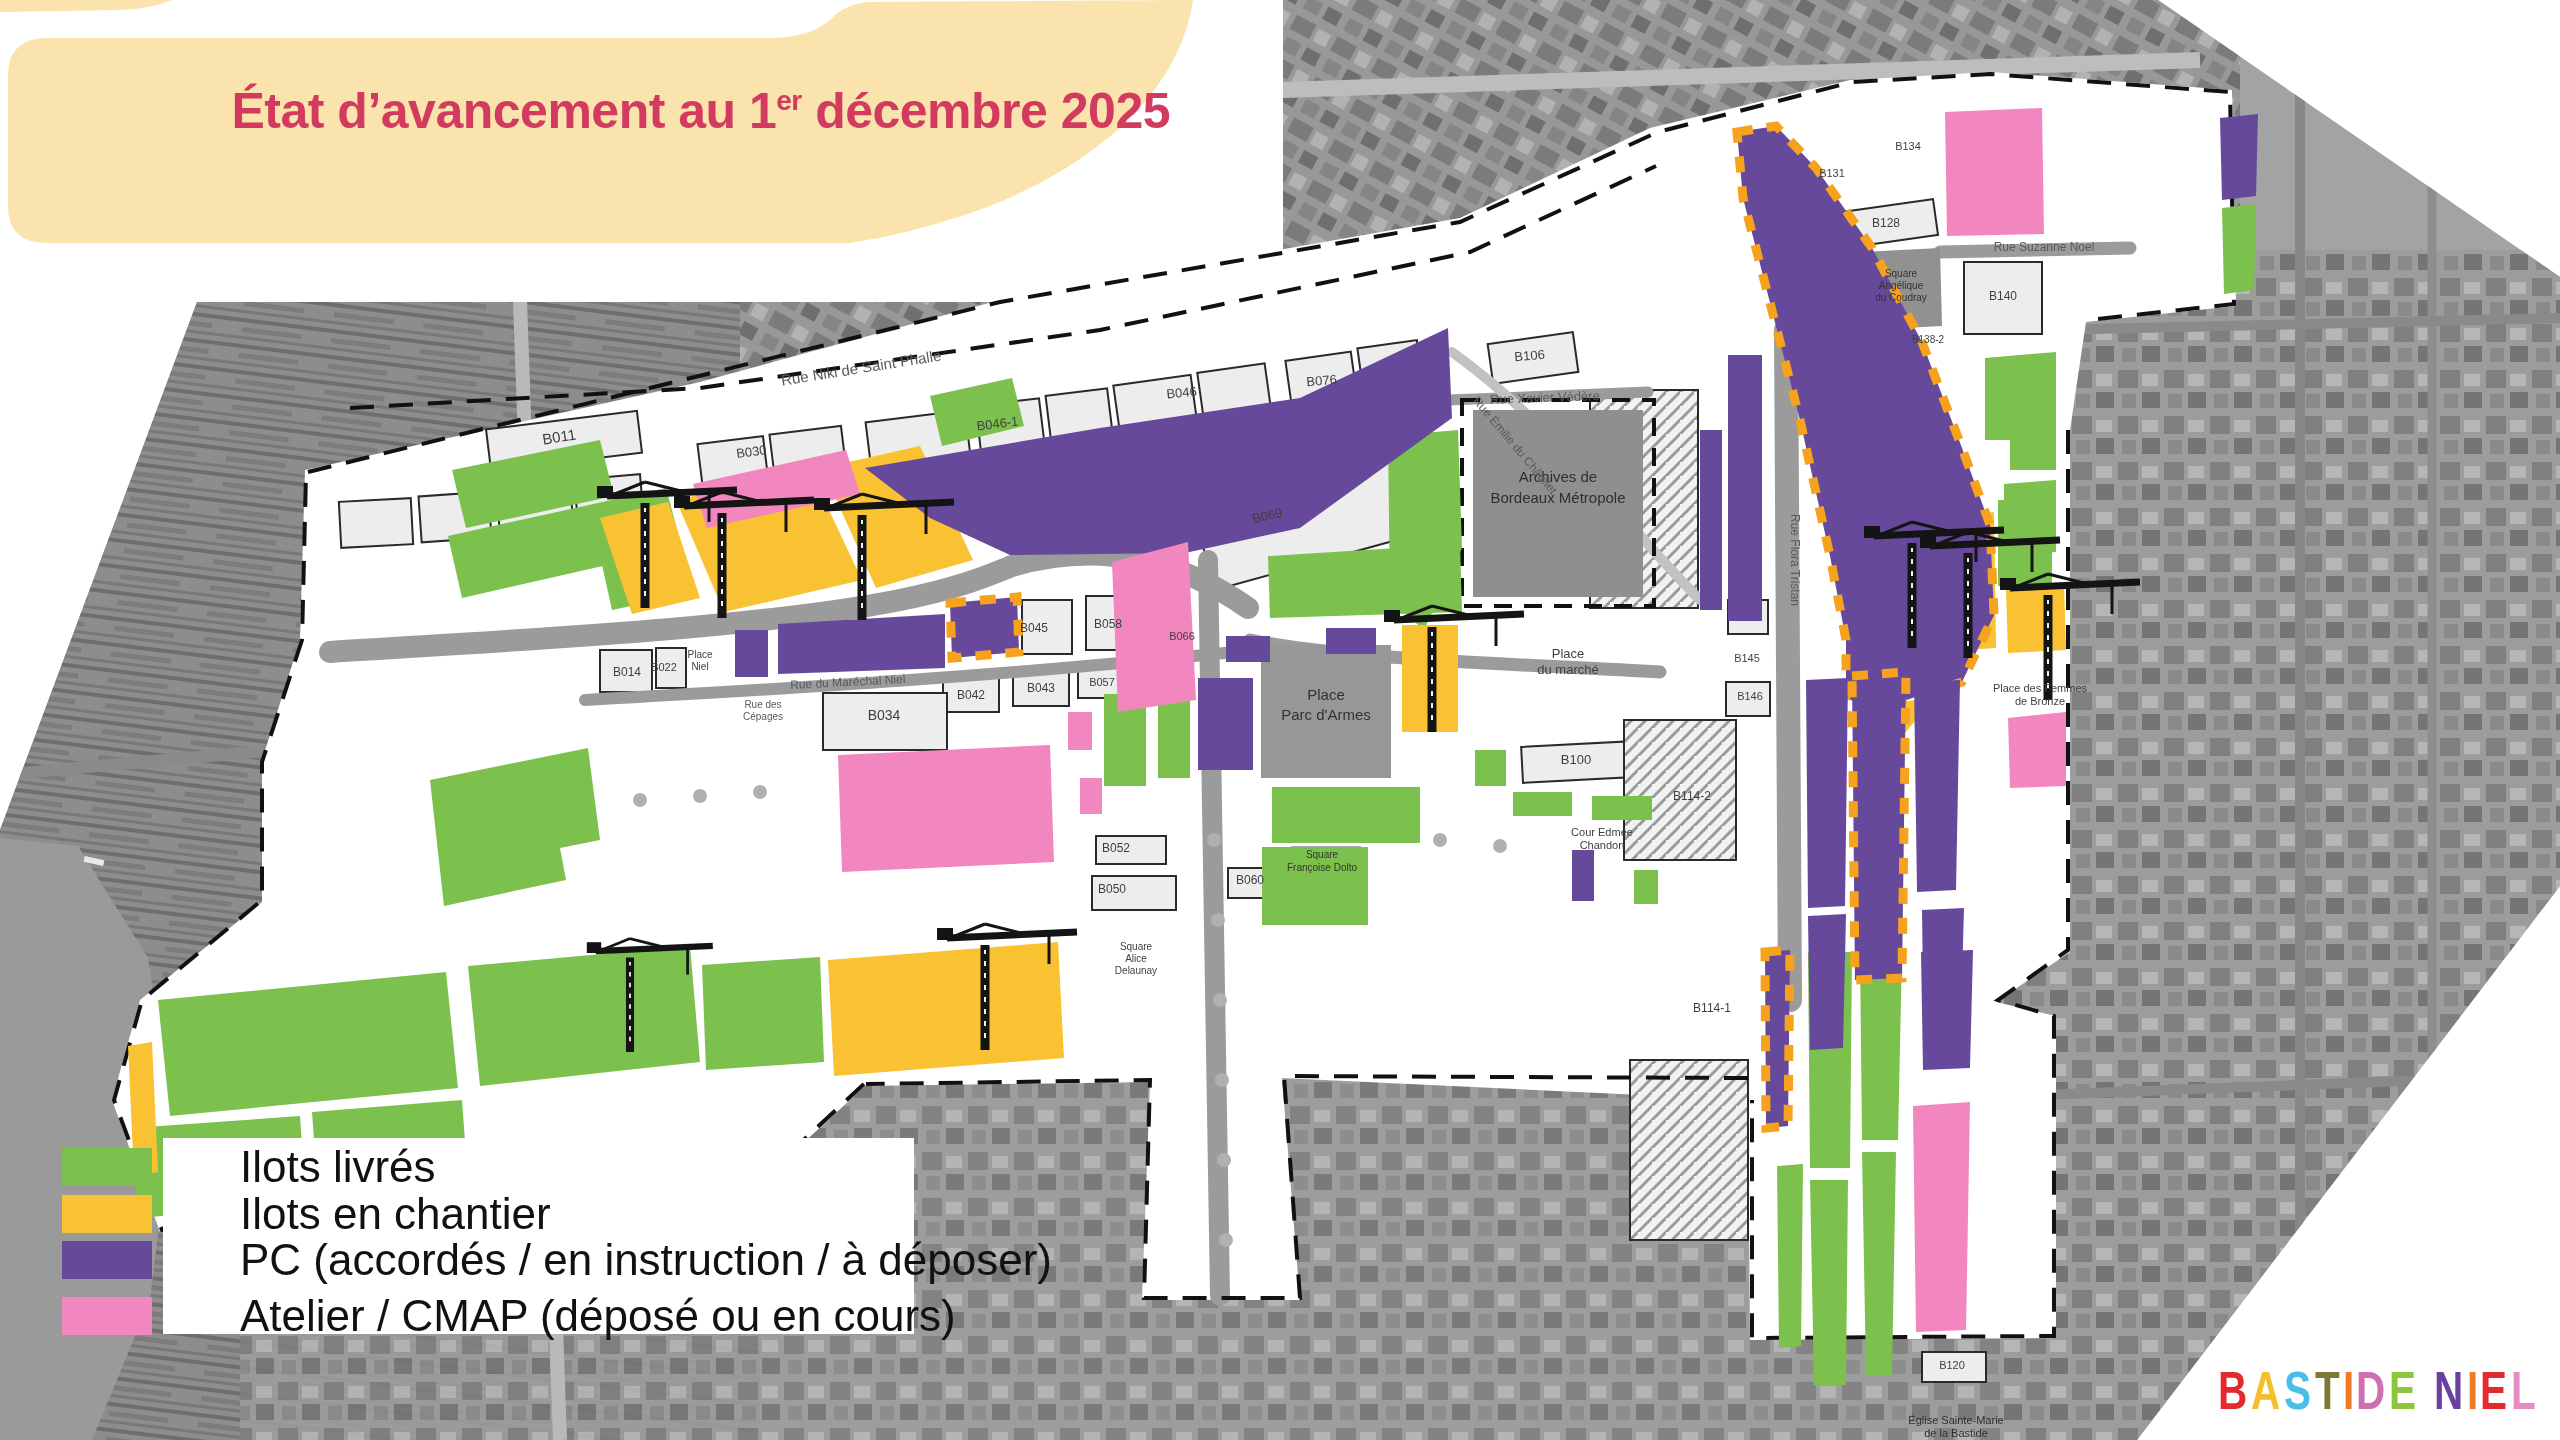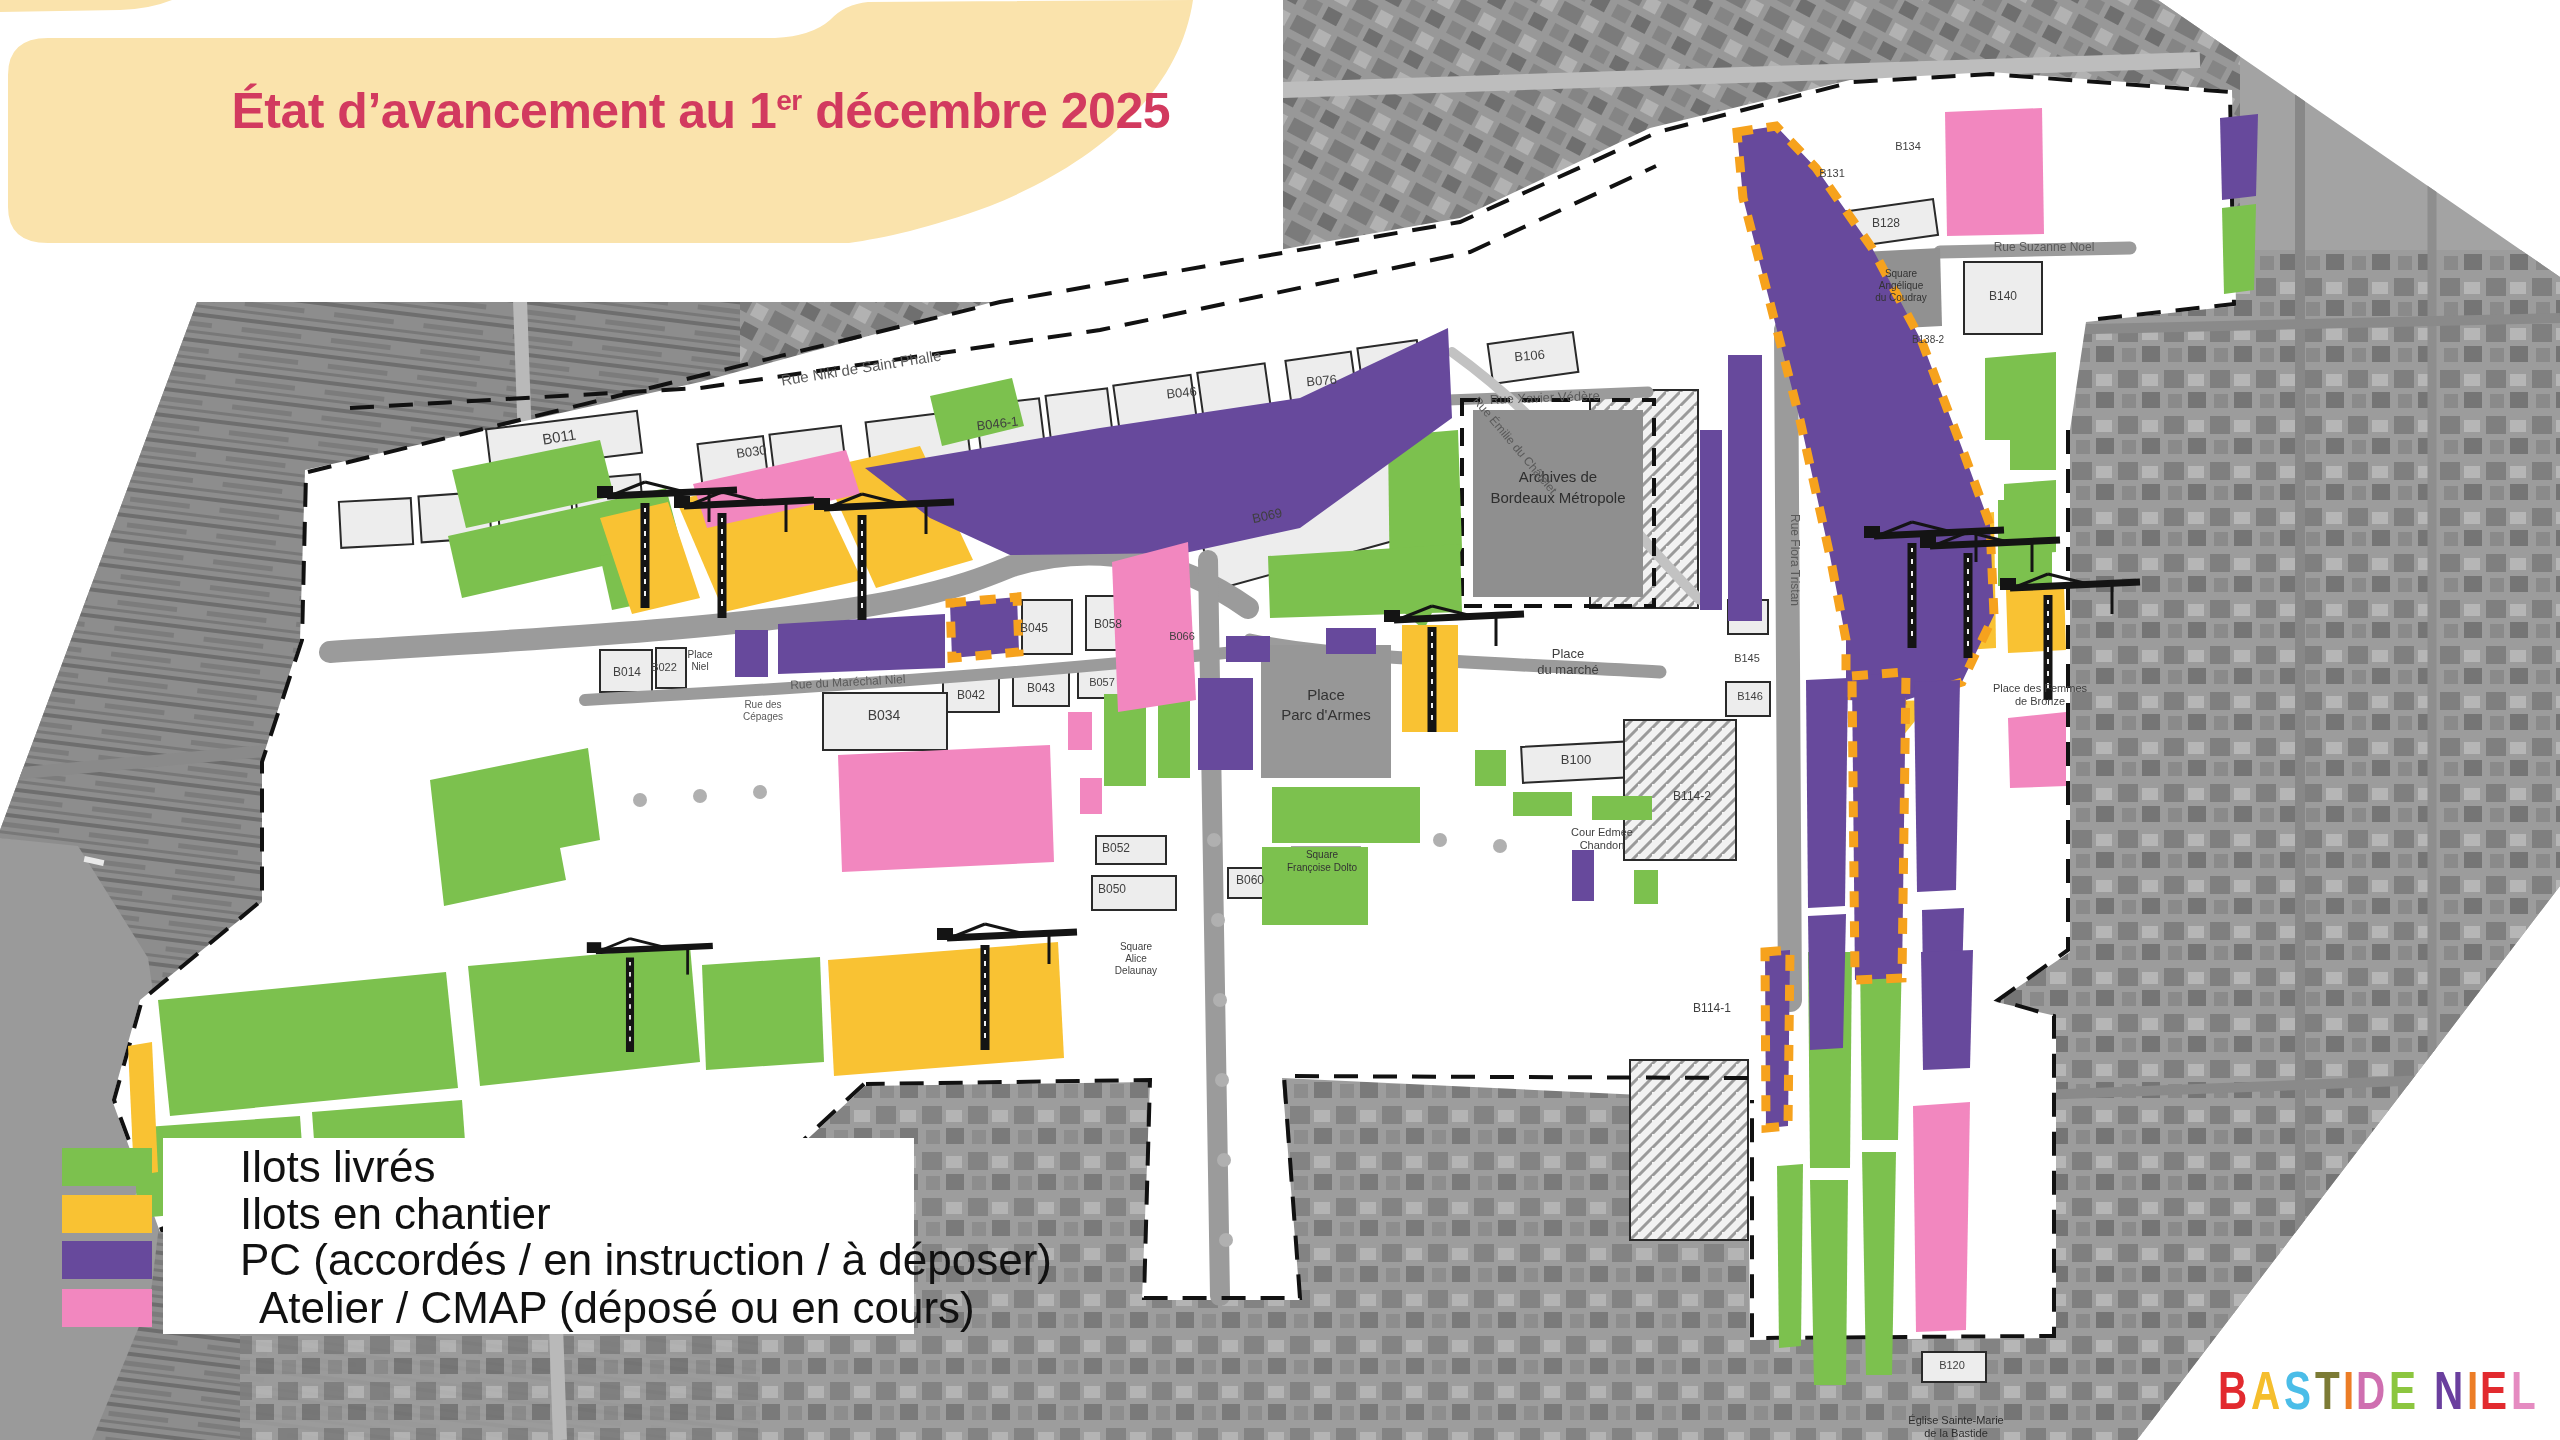"Atelier / CMAP (déposé ou" div.row { gap: 19px -> none; top: 151px -> 159px }
